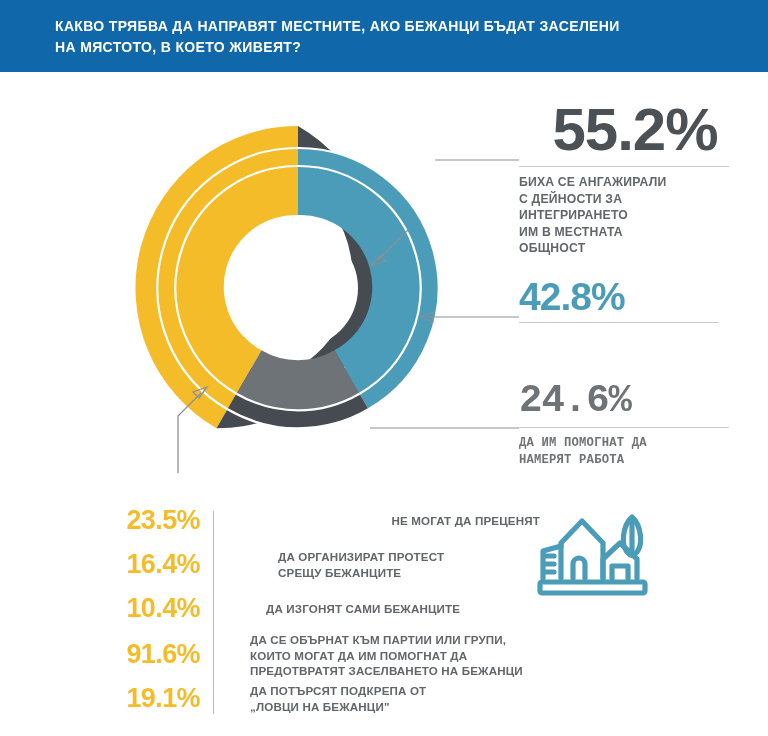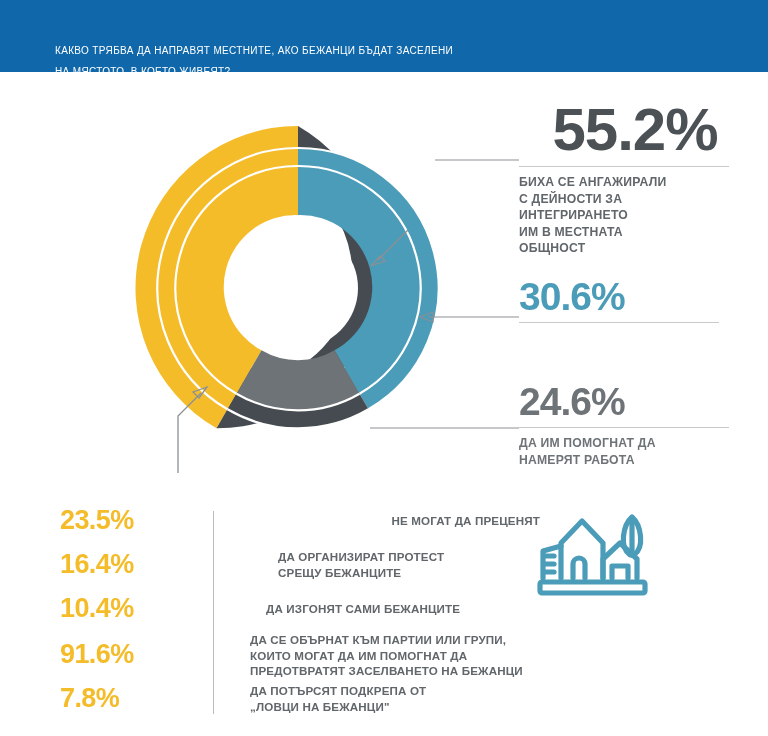"КАКВО ТРЯБВА ДА НАПРАВЯТ МЕСТНИТЕ," #header-title { font-size: 10px -> 14px; font-weight: normal -> bold; margin-top: 24px -> none }
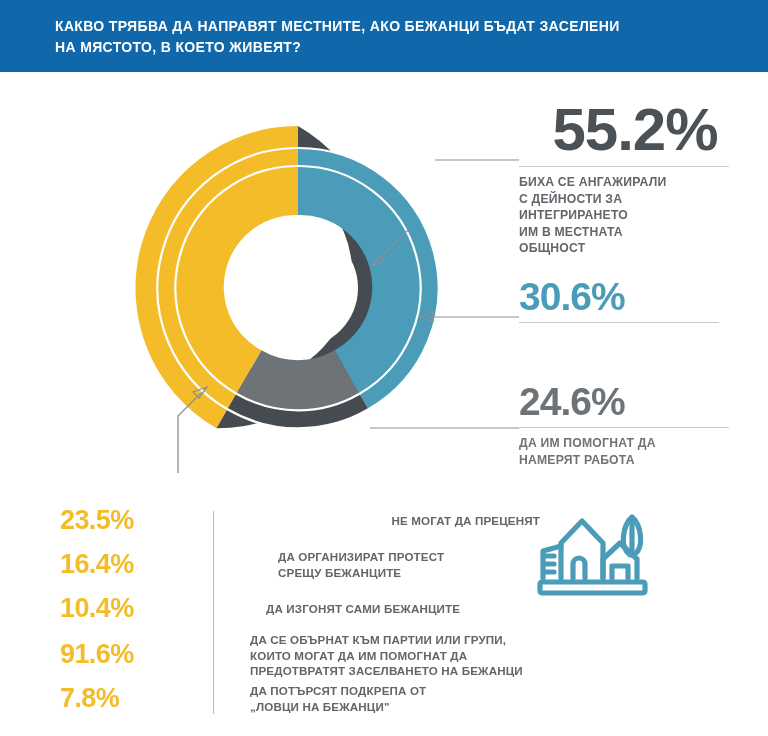"30.6%" div.pct { text: 30.6% -> 42.8% }
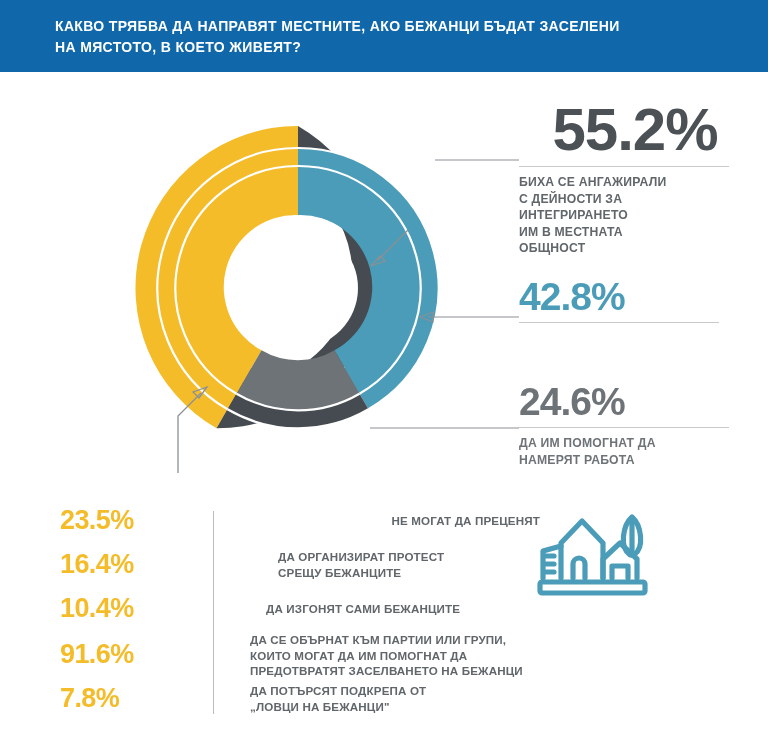"24.6%" #callout-3 { font-family: none -> Liberation Mono, monospace }
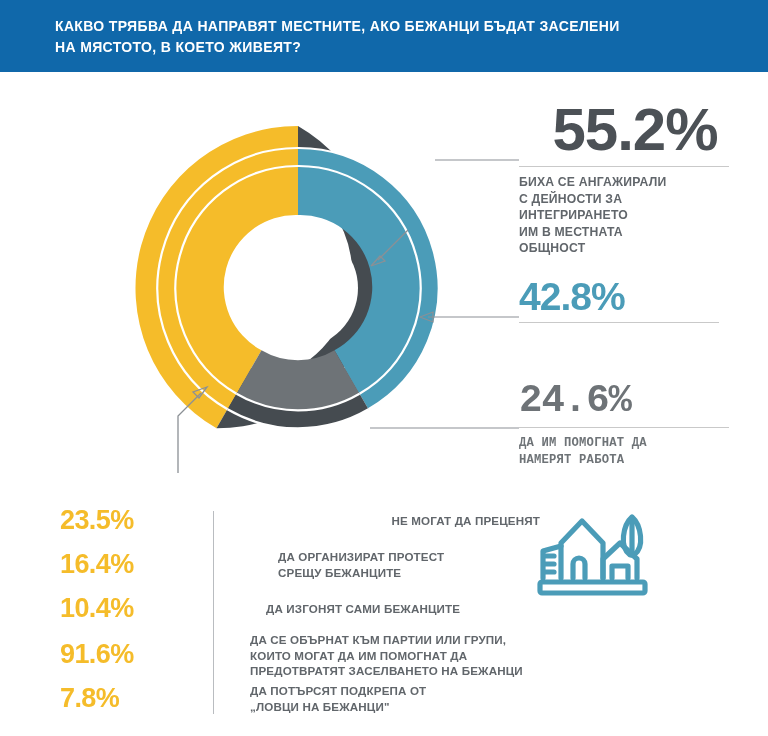"23.5%" .list-pct { text-align: none -> right }
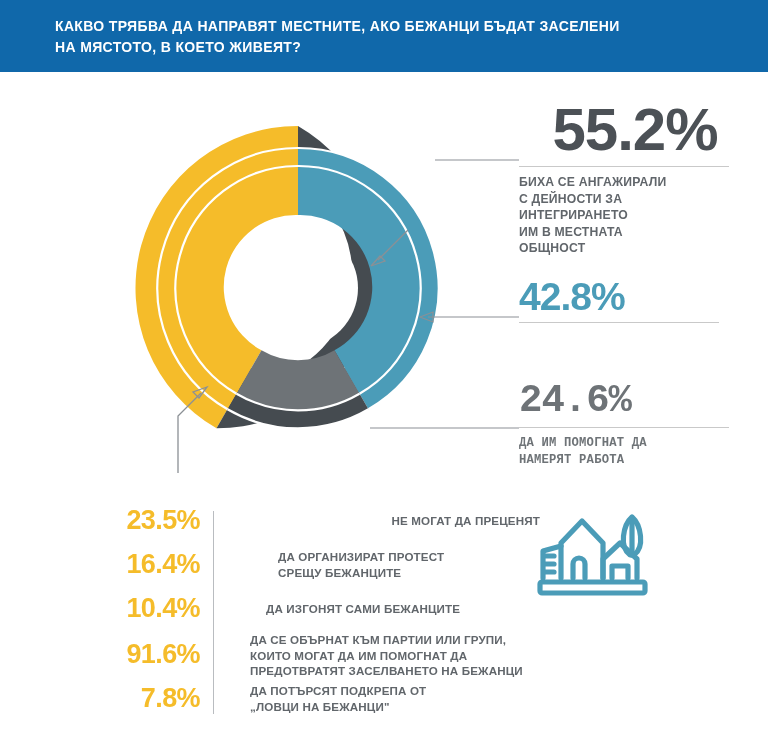"7.8%" div.list-pct { text: 7.8% -> 19.1% }
